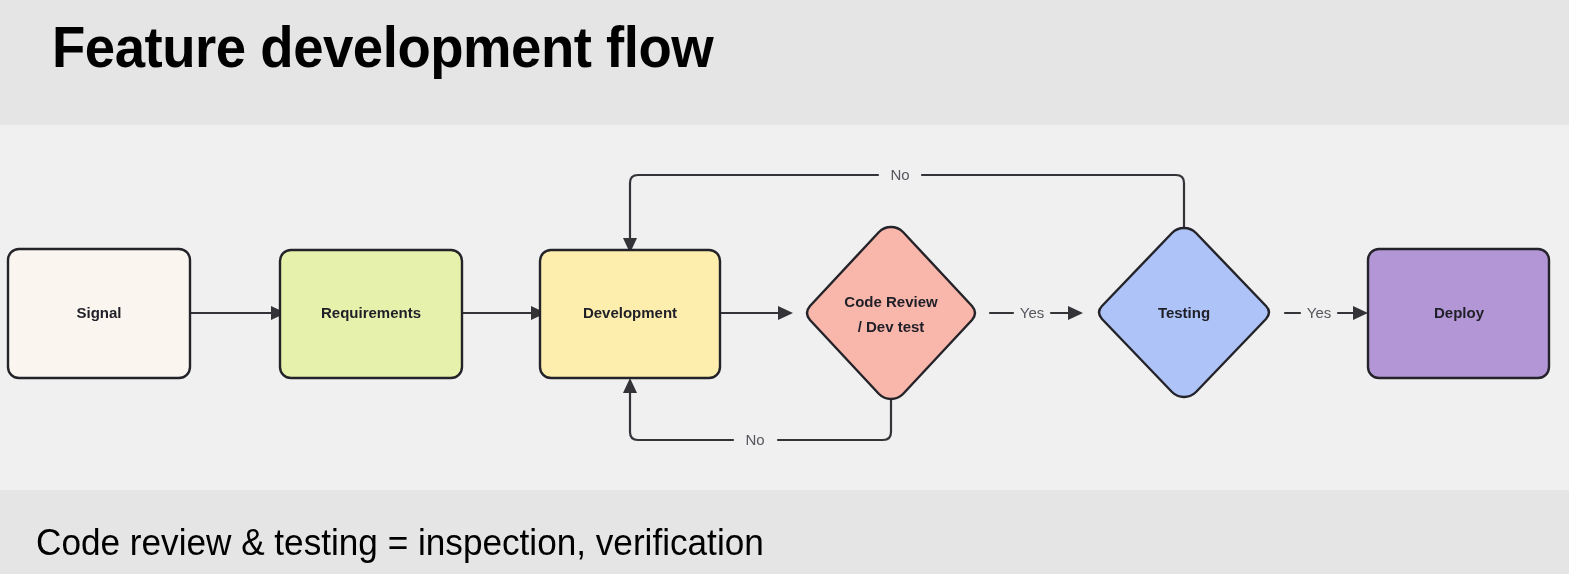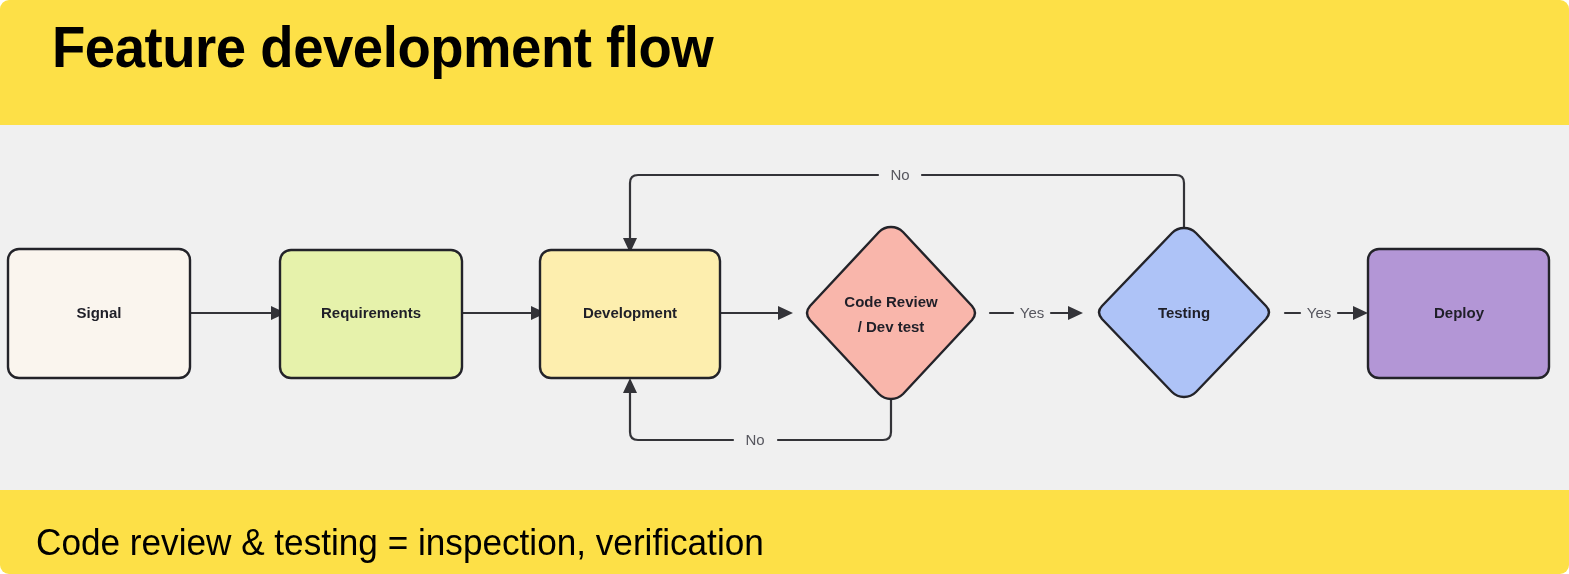"Feature development flow" .slide { background: #fde047 -> #e5e5e5; border-radius: 9px -> none }
